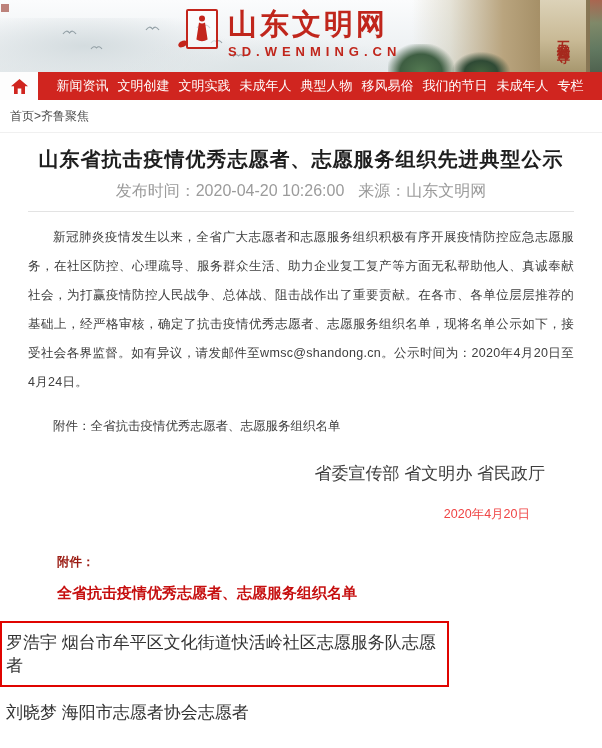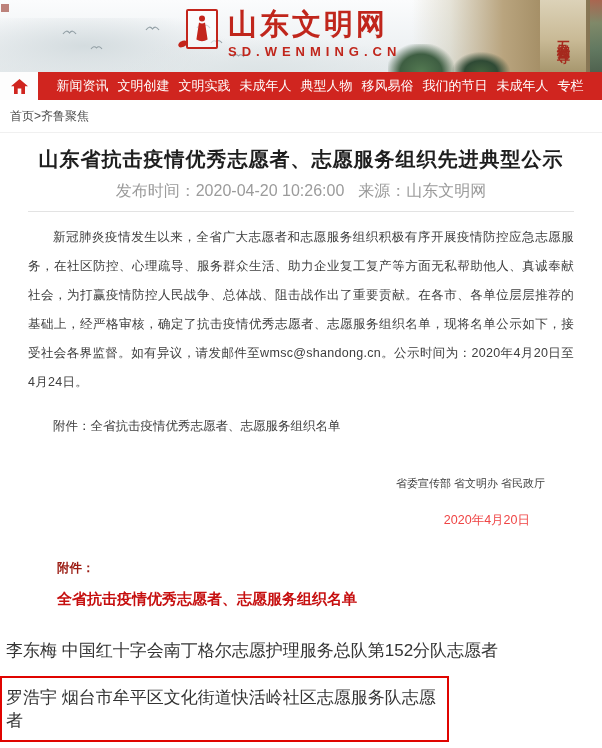"省委宣传部 省文明办 省民政厅" .signature { font-size: 11px -> 17px; margin-top: 41px -> 27px }
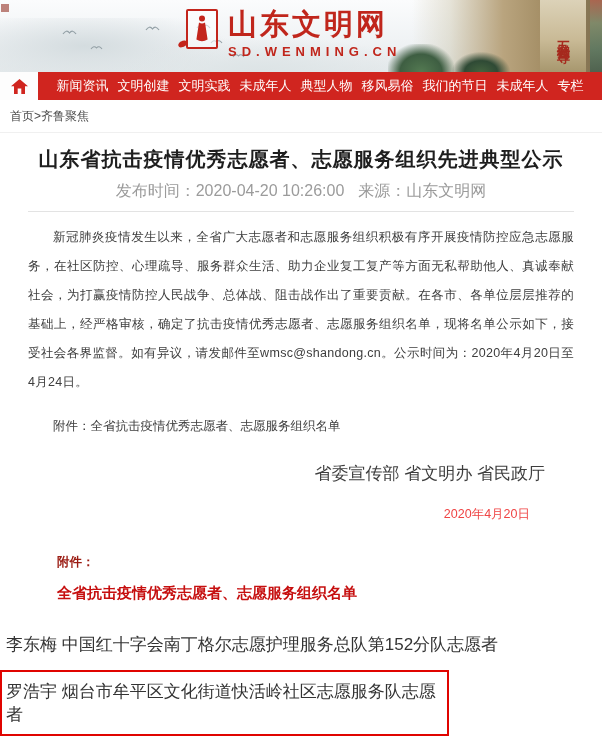"李东梅 中国红十字会南丁格尔志愿护理服务总队第152分队志愿者" div.v-row { html: <div>李东梅 中国红十字会南丁格尔志愿护理服务总队第152分队志愿者</div> -> none }
